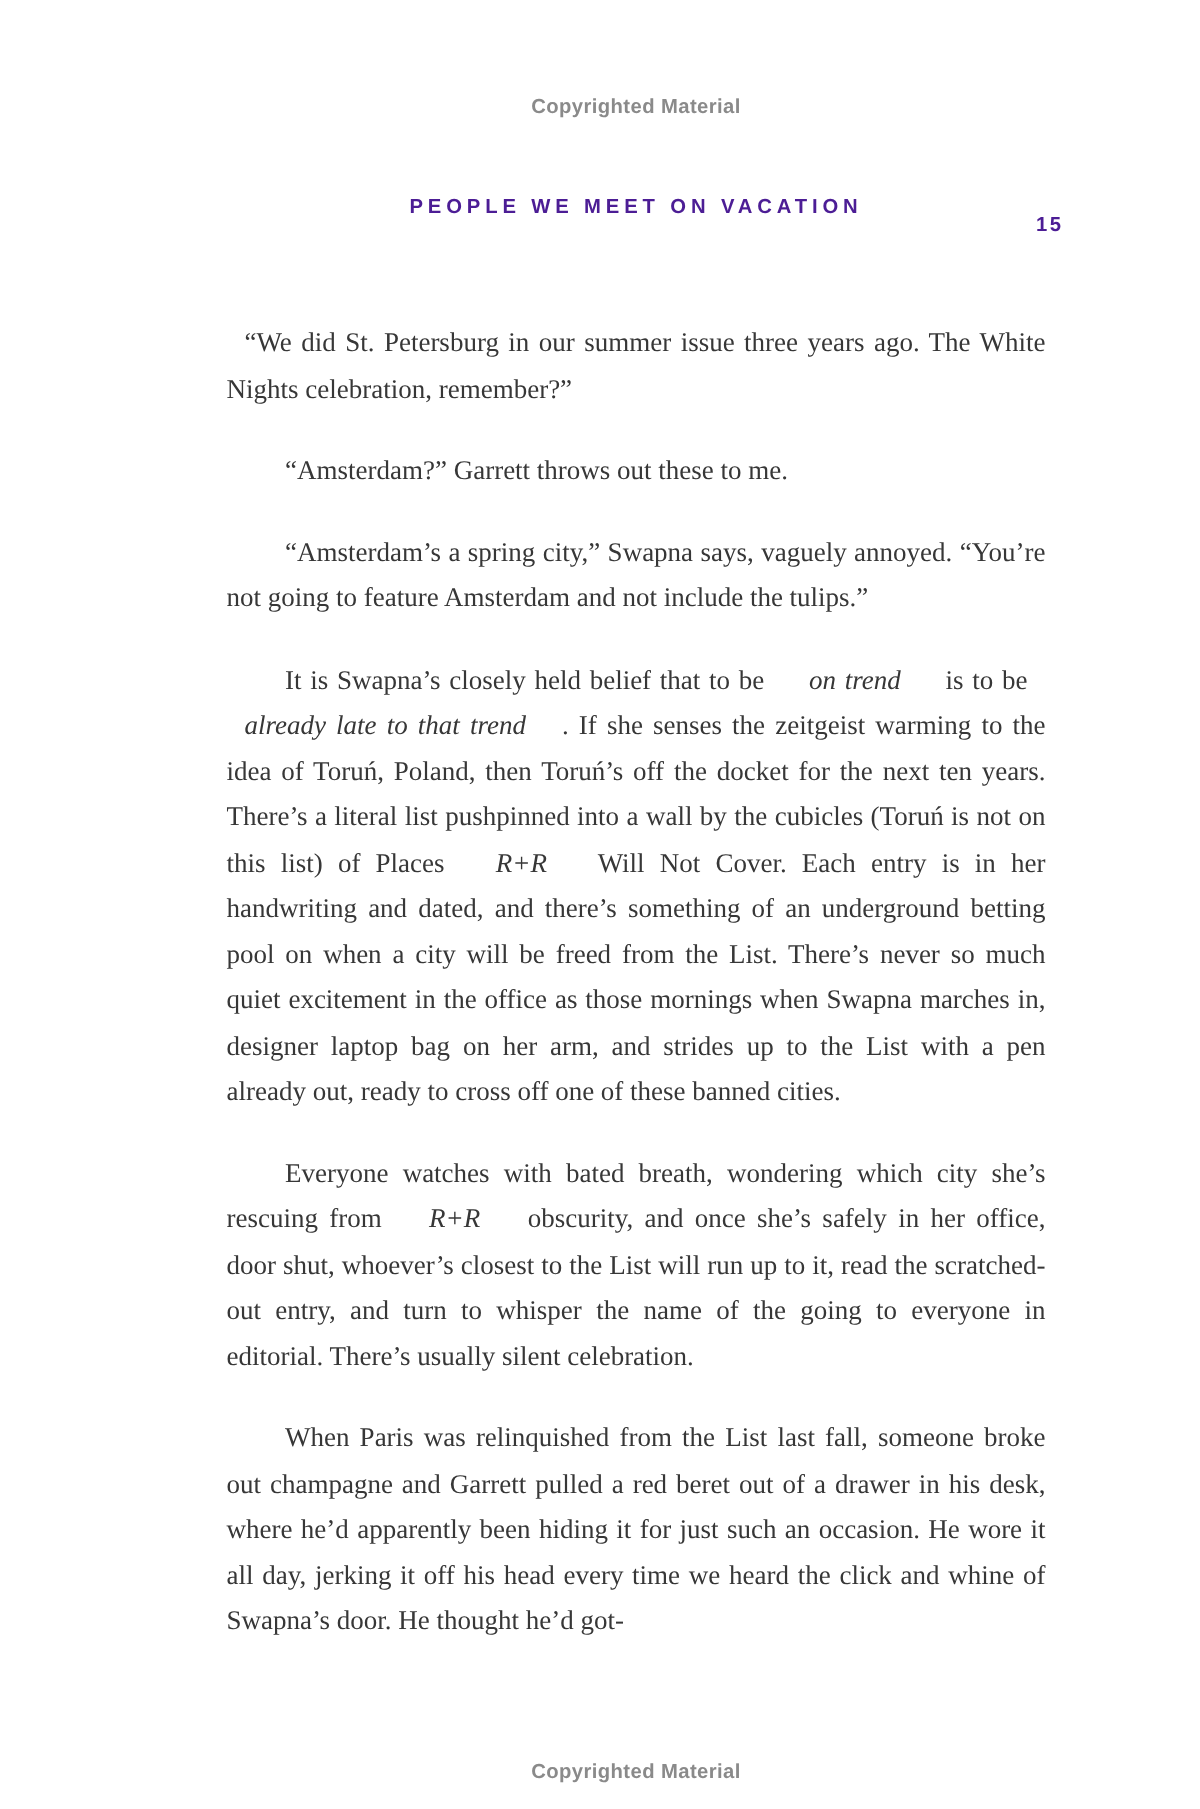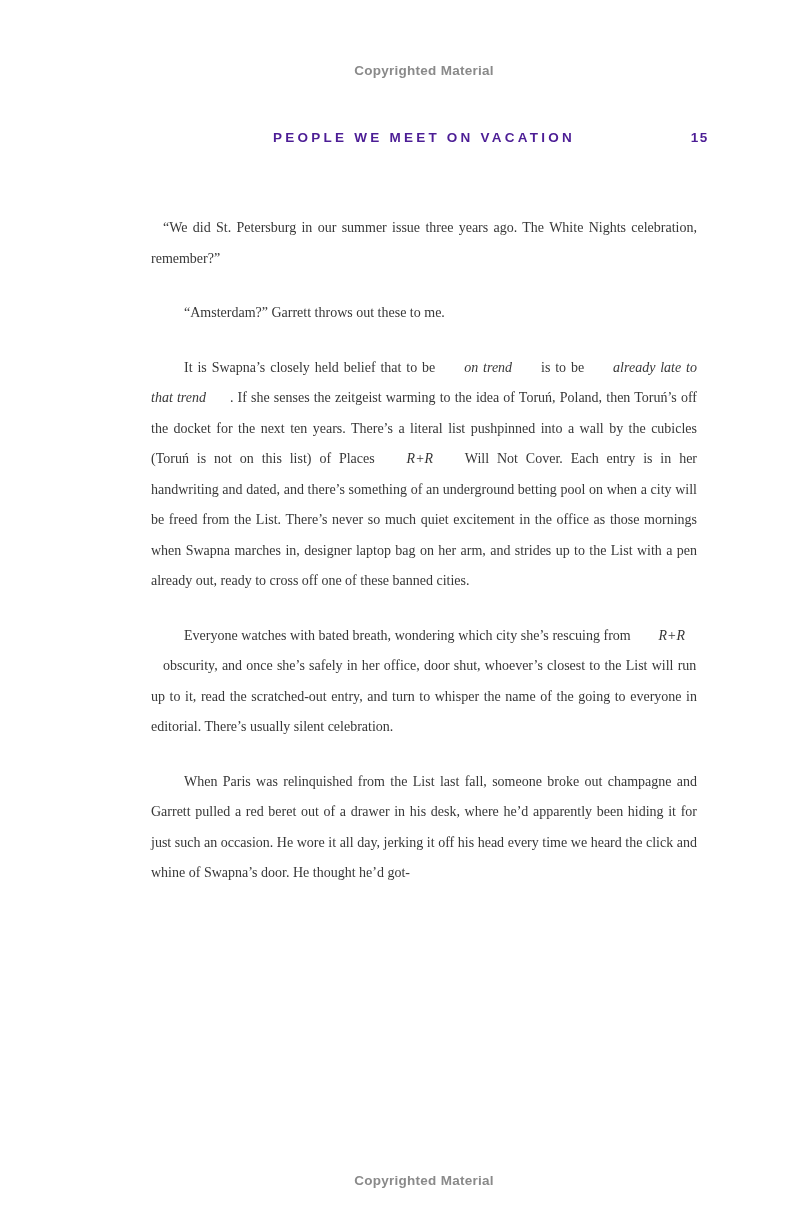"15" .running-head .pagenum { top: 0 -> 12px }
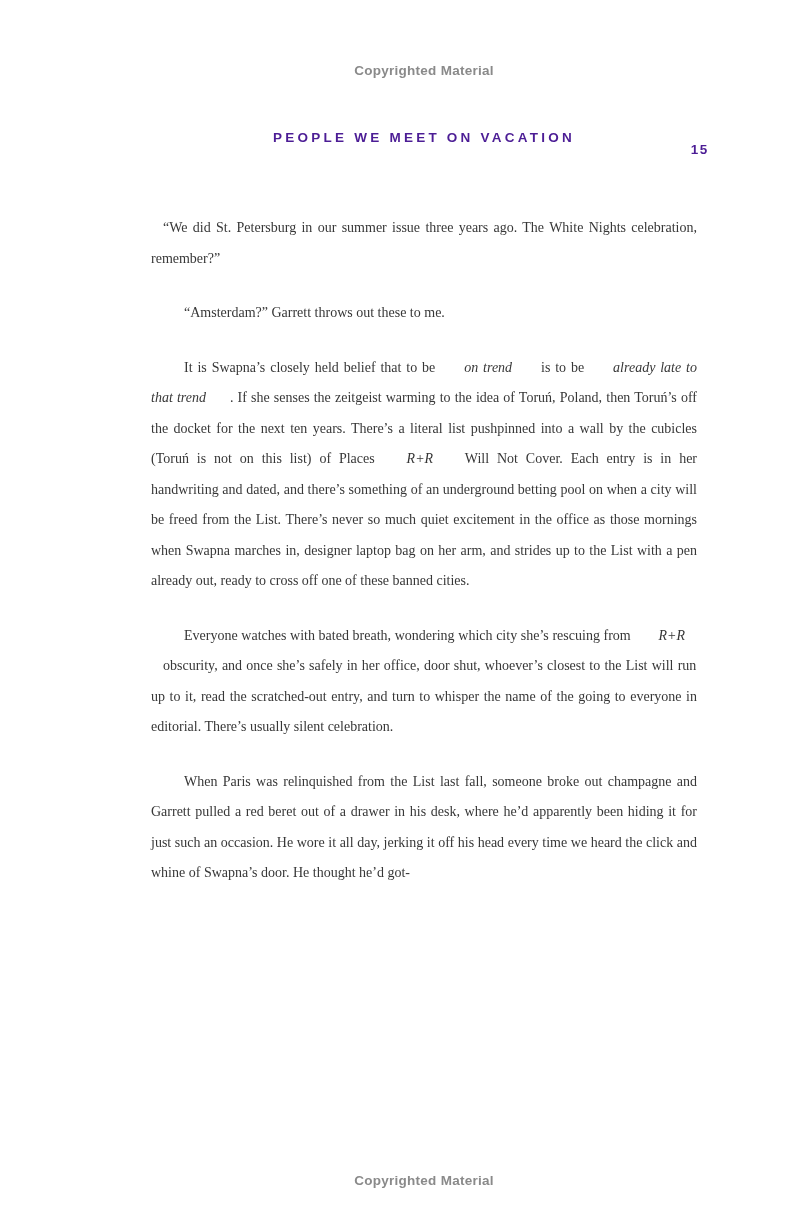"“We did St. Petersburg in" .body-text { font-size: 14px -> 18px }
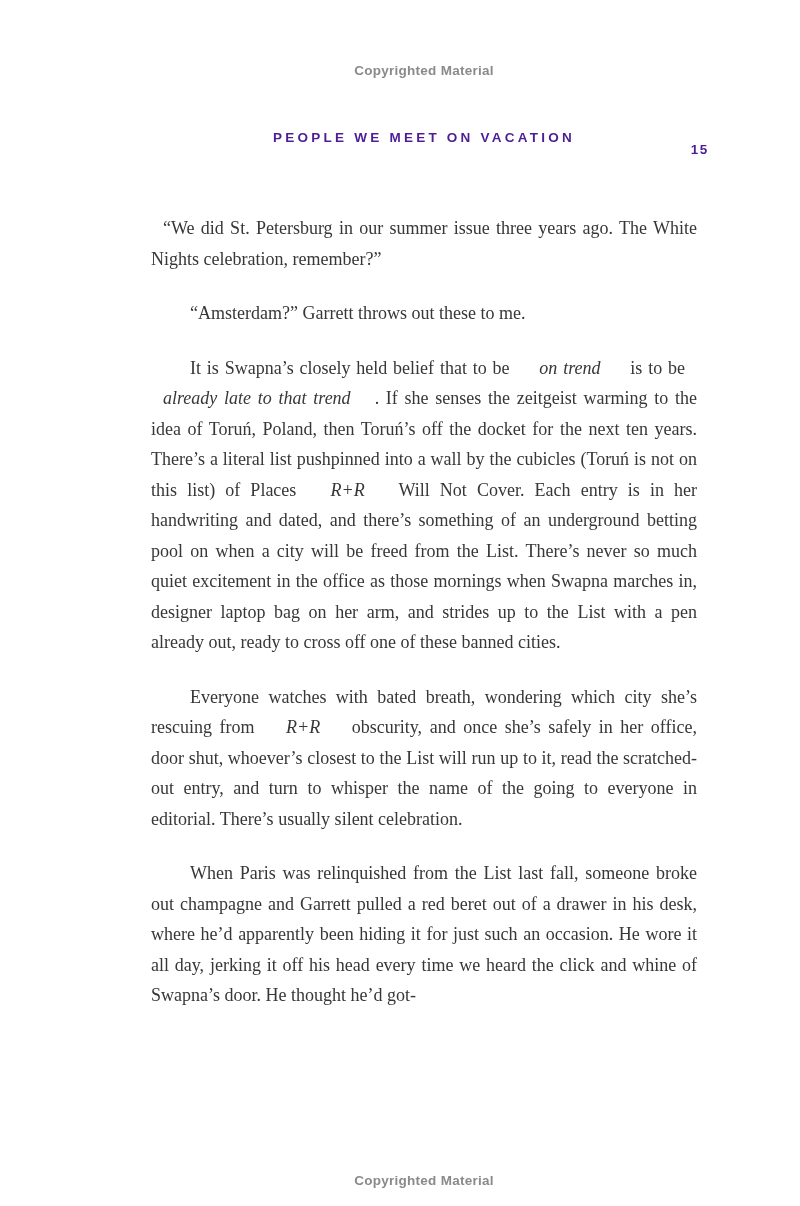"“Amsterdam’s a spring city,” Swapna" p { html: none -> <p><span>“Amsterdam’s a spring city,” Swapna says, vaguely annoyed. “You’re not going to feature Amsterdam and not include the tulips.”</span></p> }
